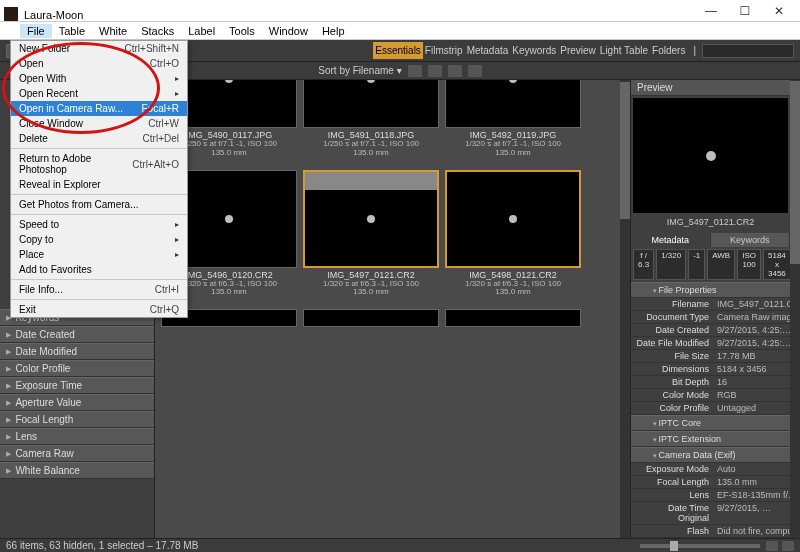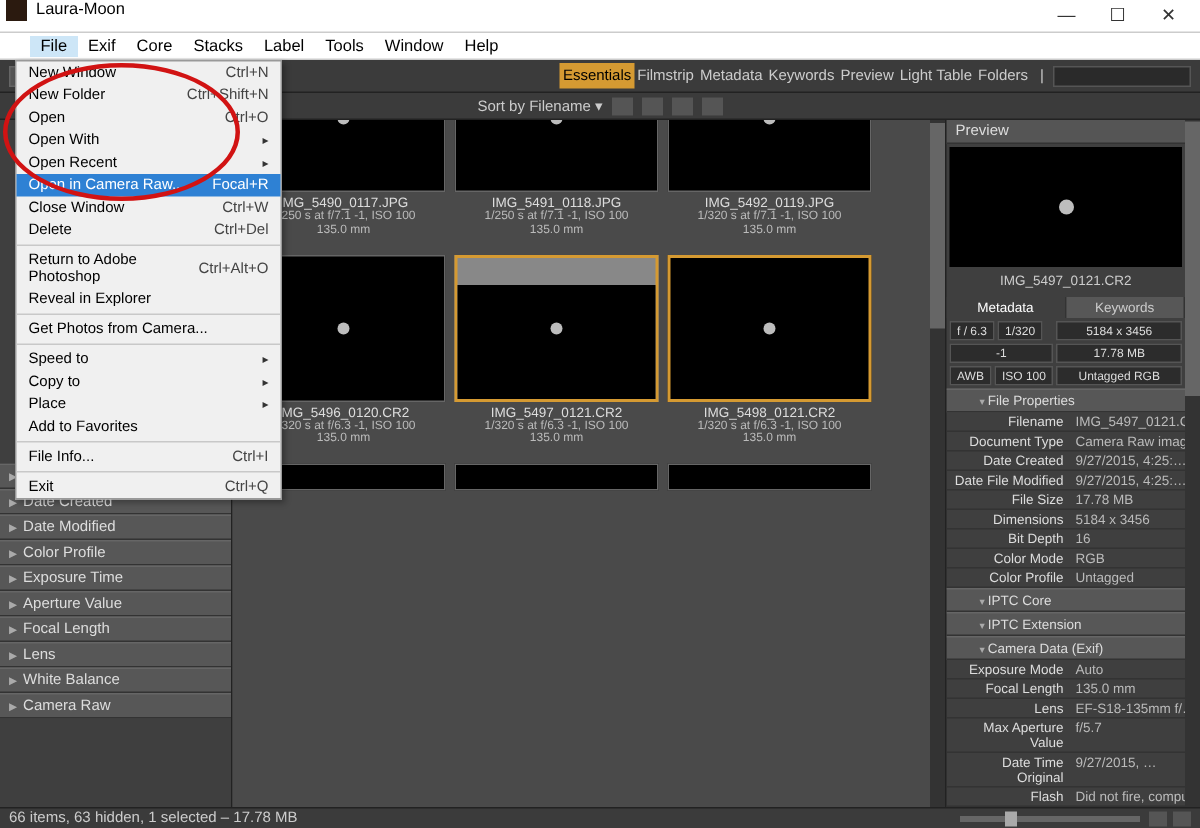"Laura-Moon" .titlebar { align-items: flex-start -> flex-end }
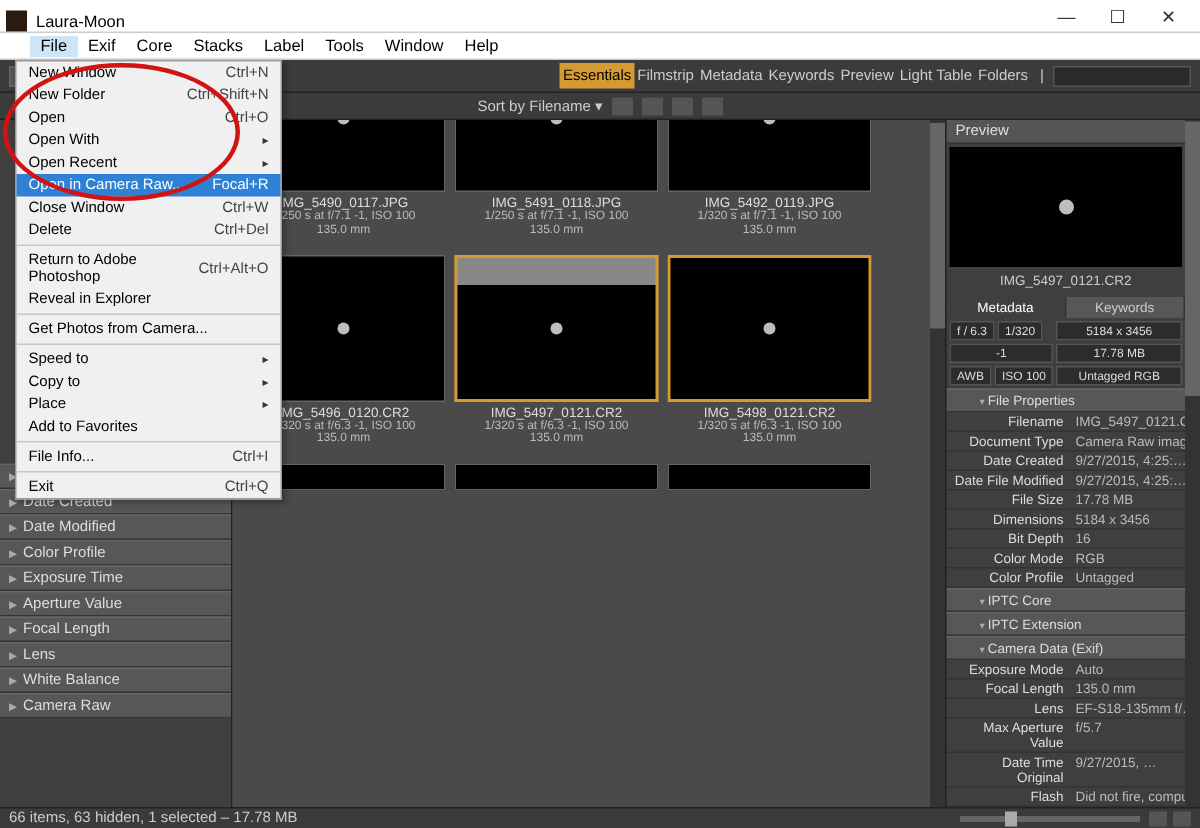"Exif" span { text: Exif -> Table }
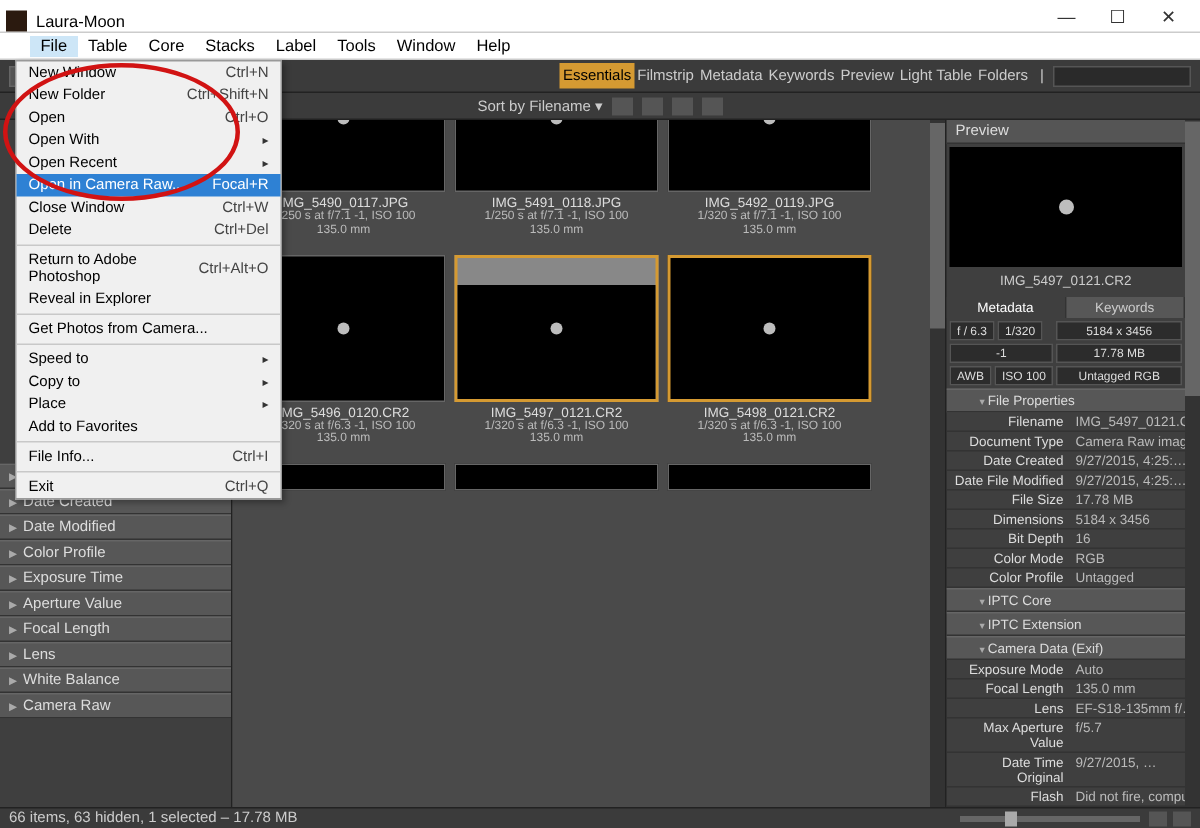"Core" span { text: Core -> White }
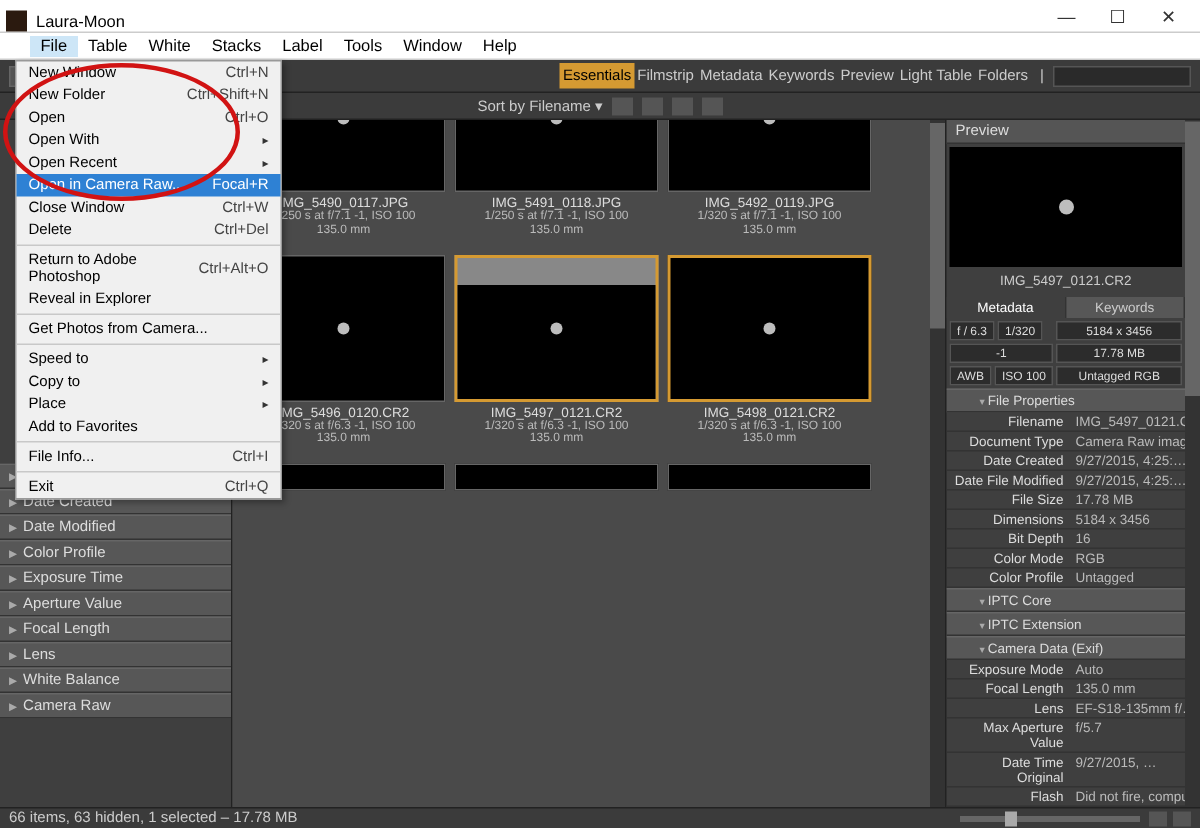"New Window" div.mi { html: <div> <span>New Window</span> <span>Ctrl+N</span> </div> -> none }
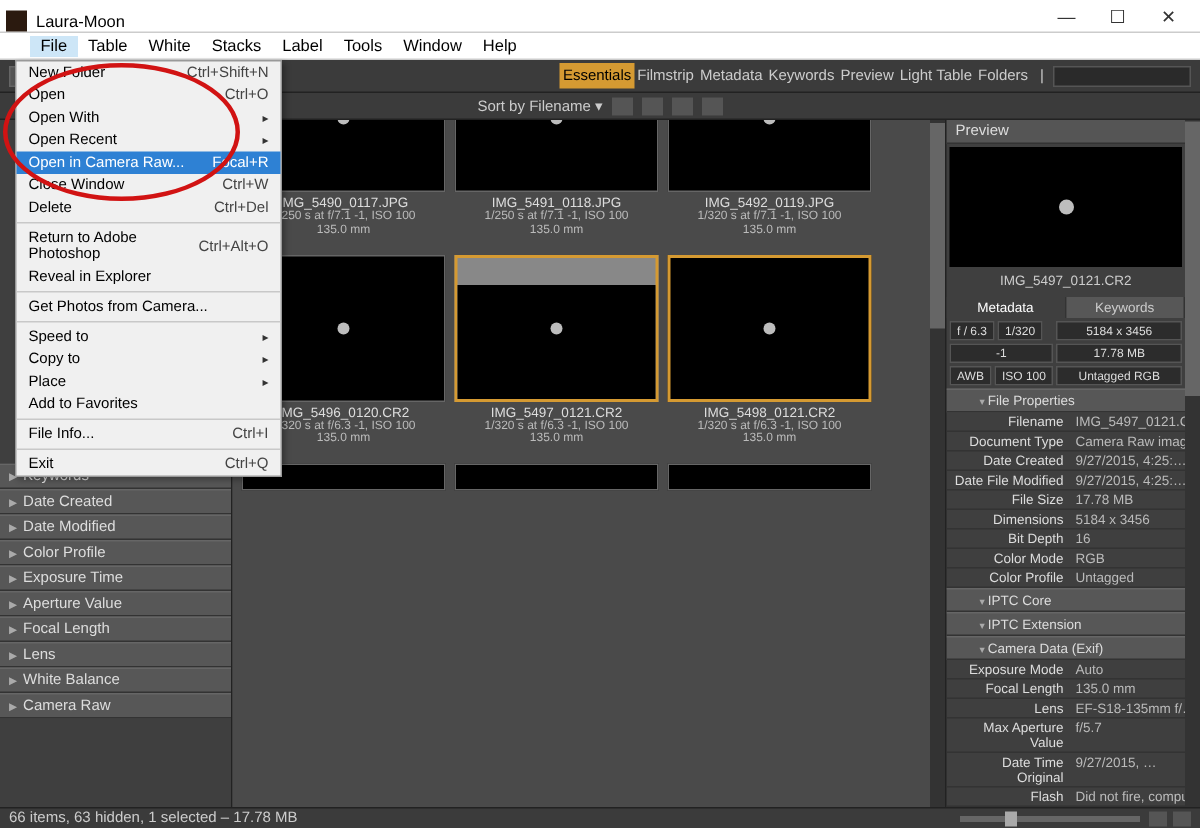"f / 6.3" .quick .col { flex-direction: column -> row }
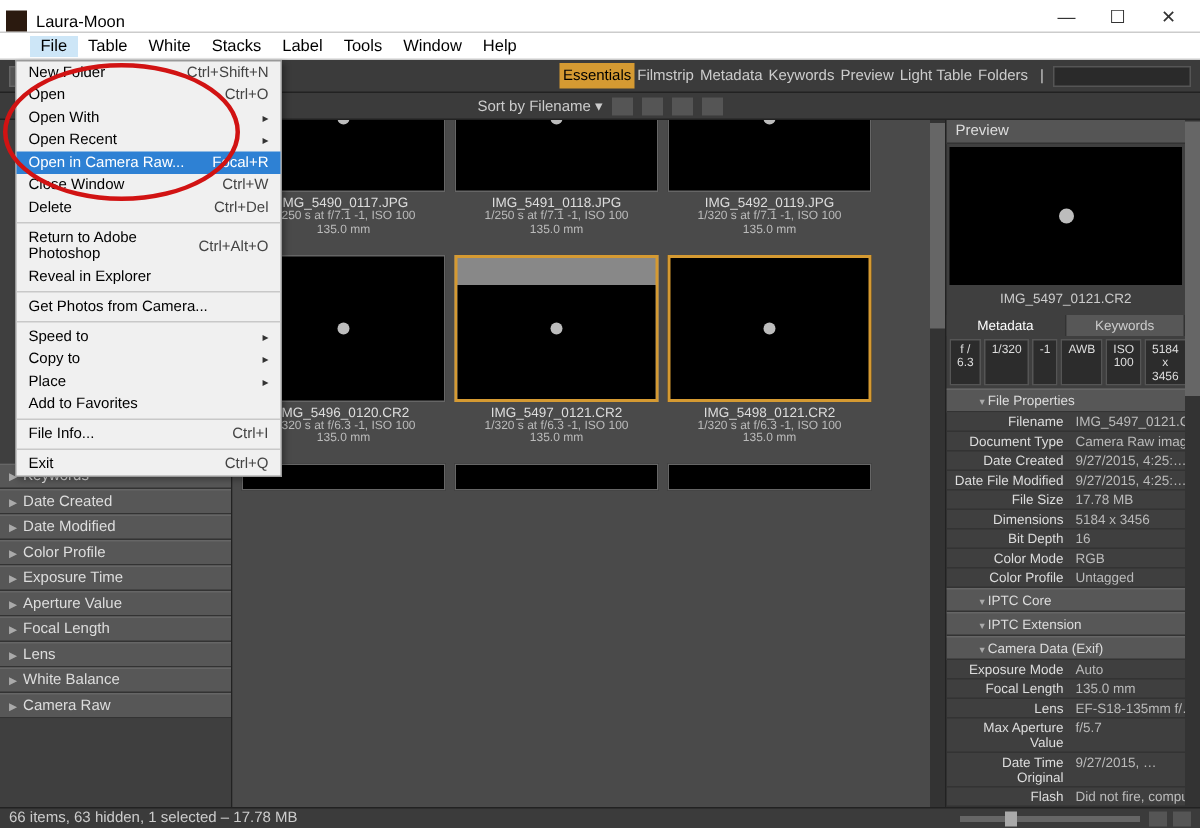"White Balance" div.filter-hdr { order: before "Camera Raw" -> after "Camera Raw" }
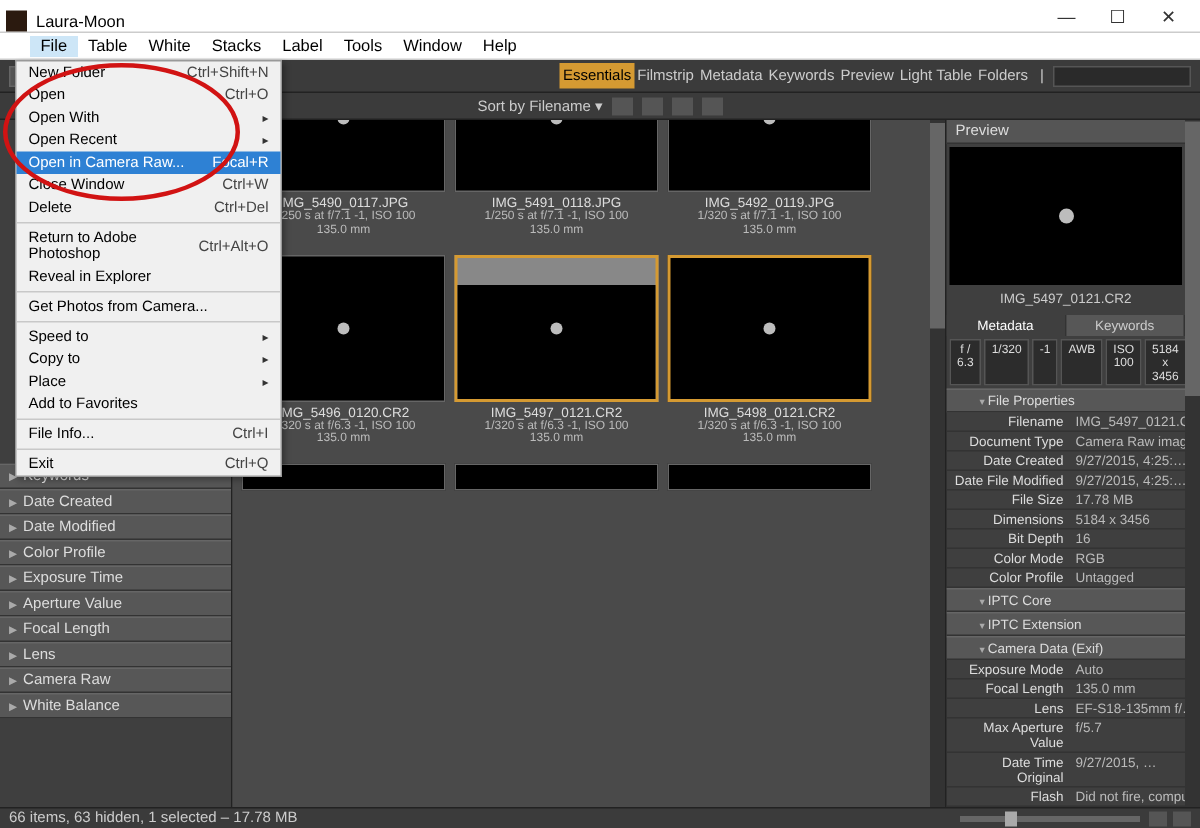"Max Aperture Value" div.md-row { html: <div> <div>Max Aperture Value</div> <div>f/5.7</div> </div> -> none }
